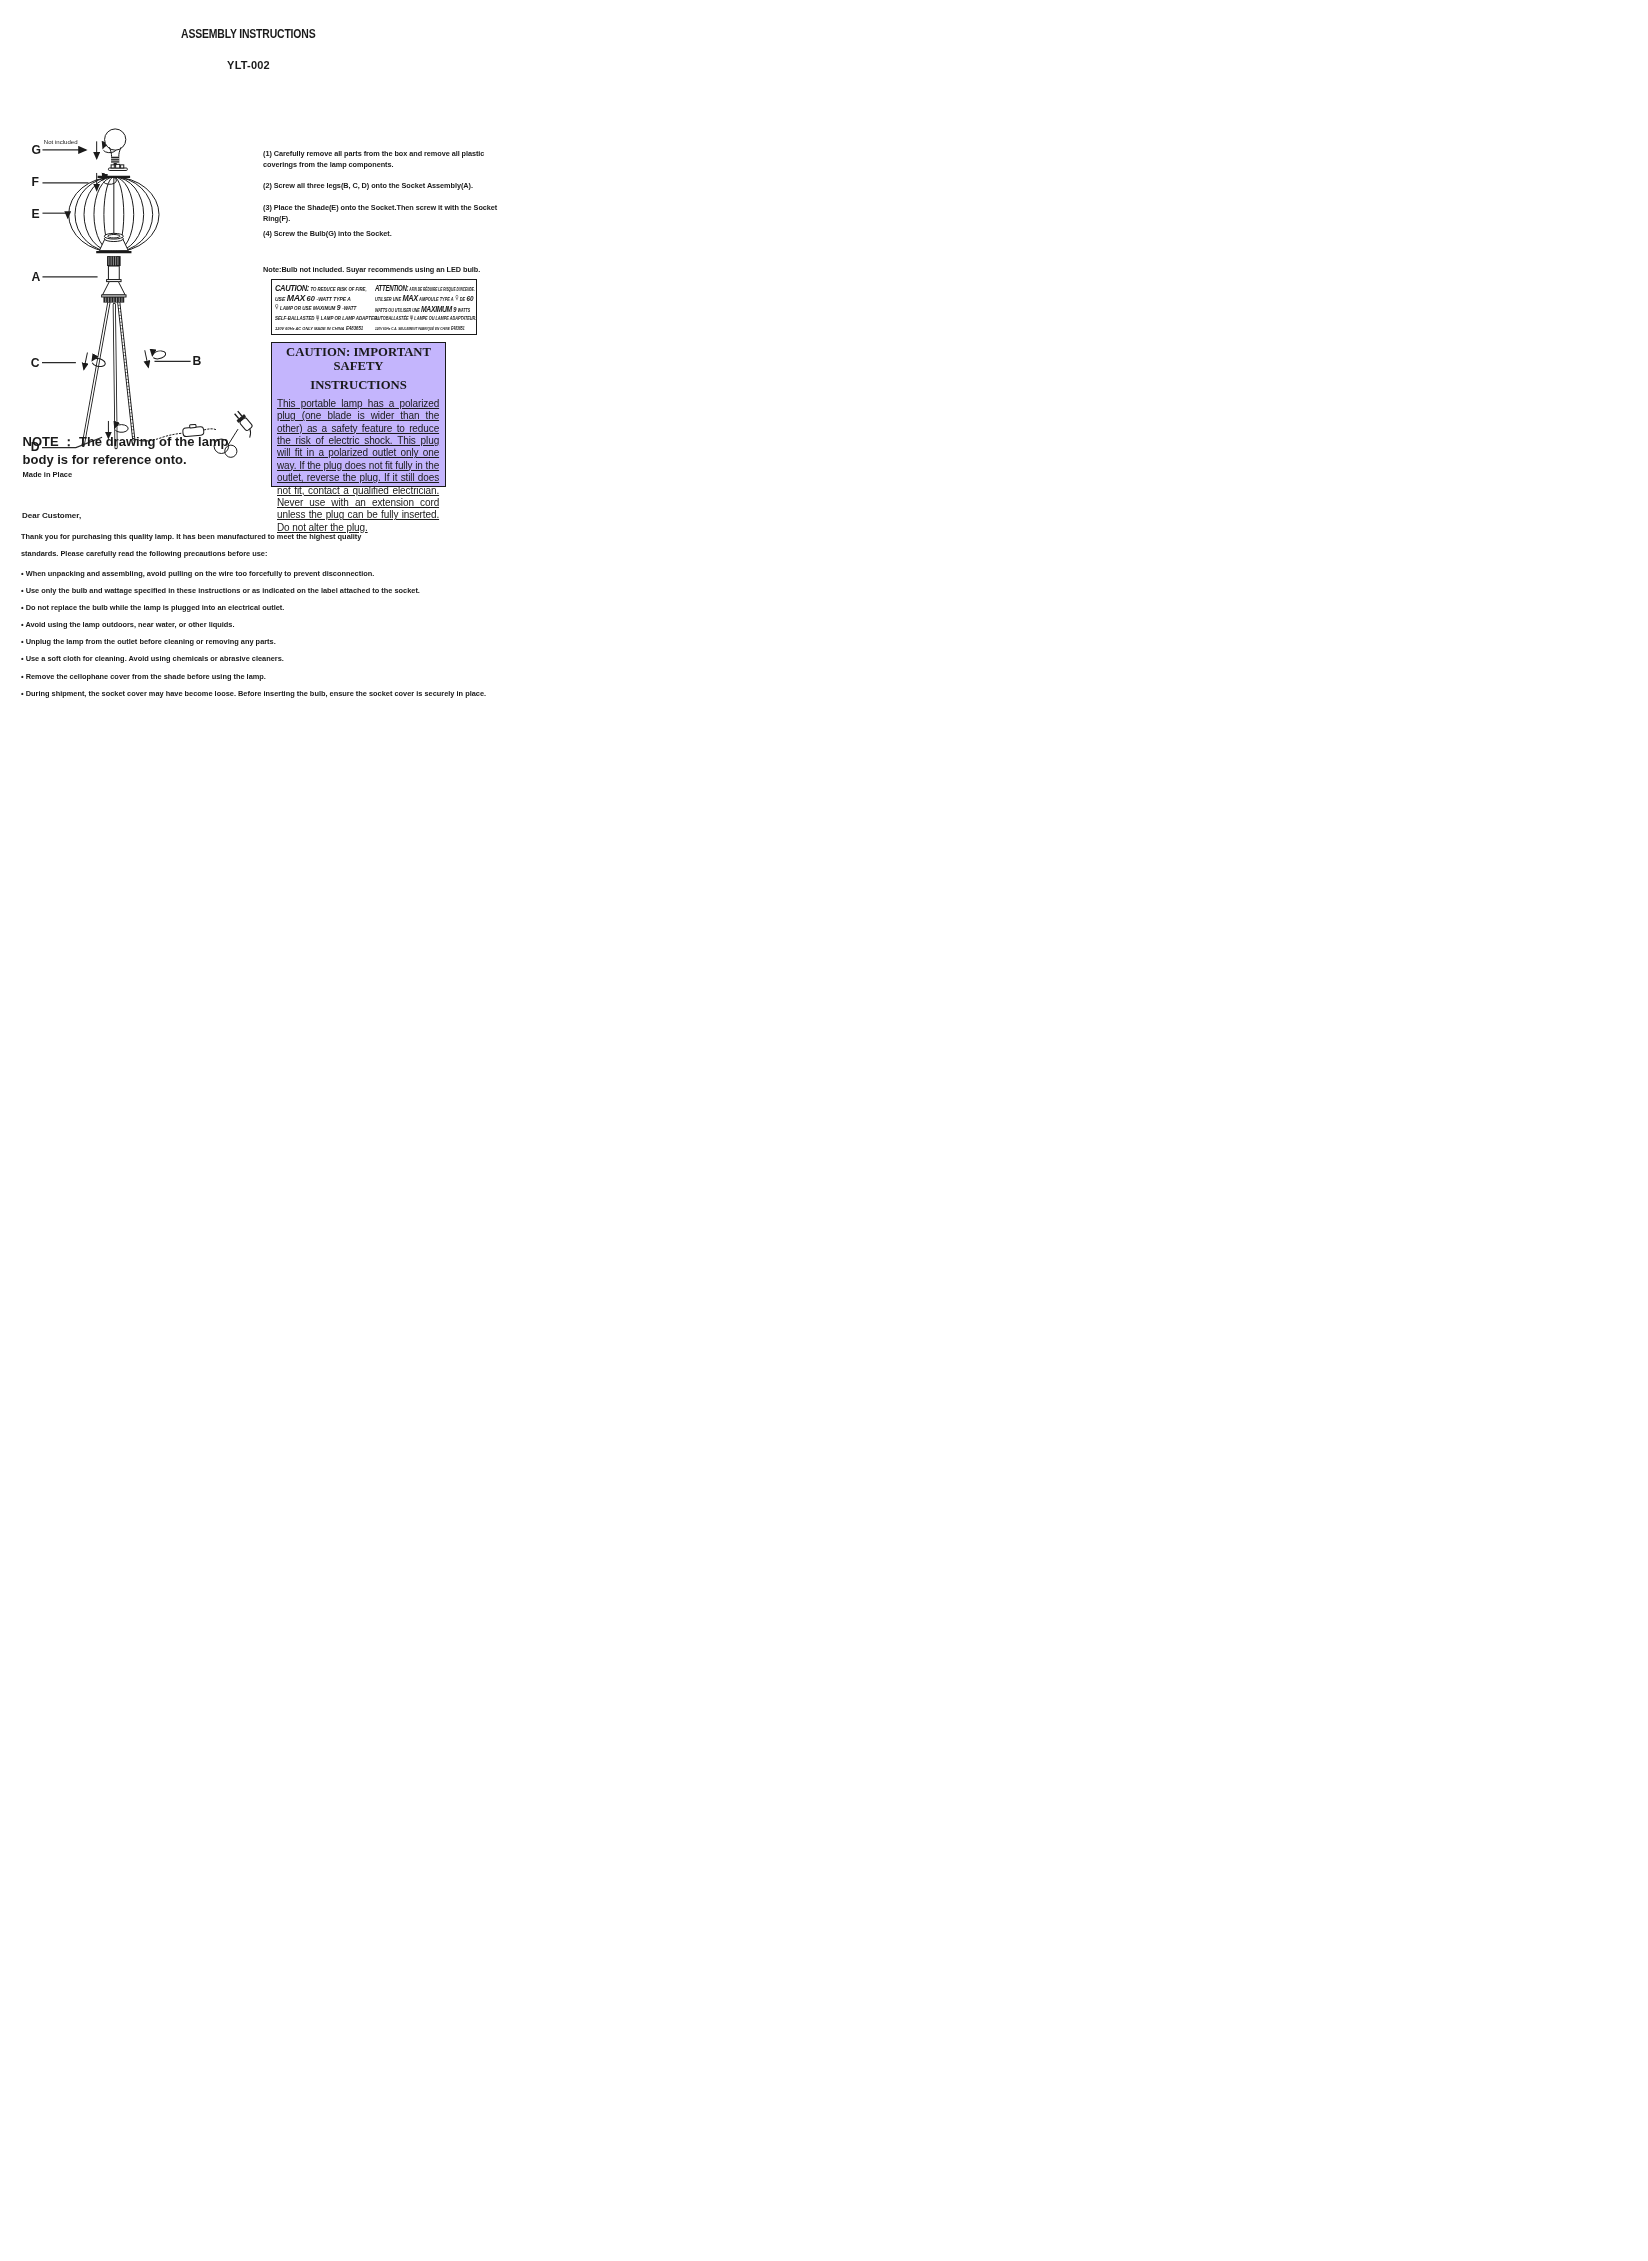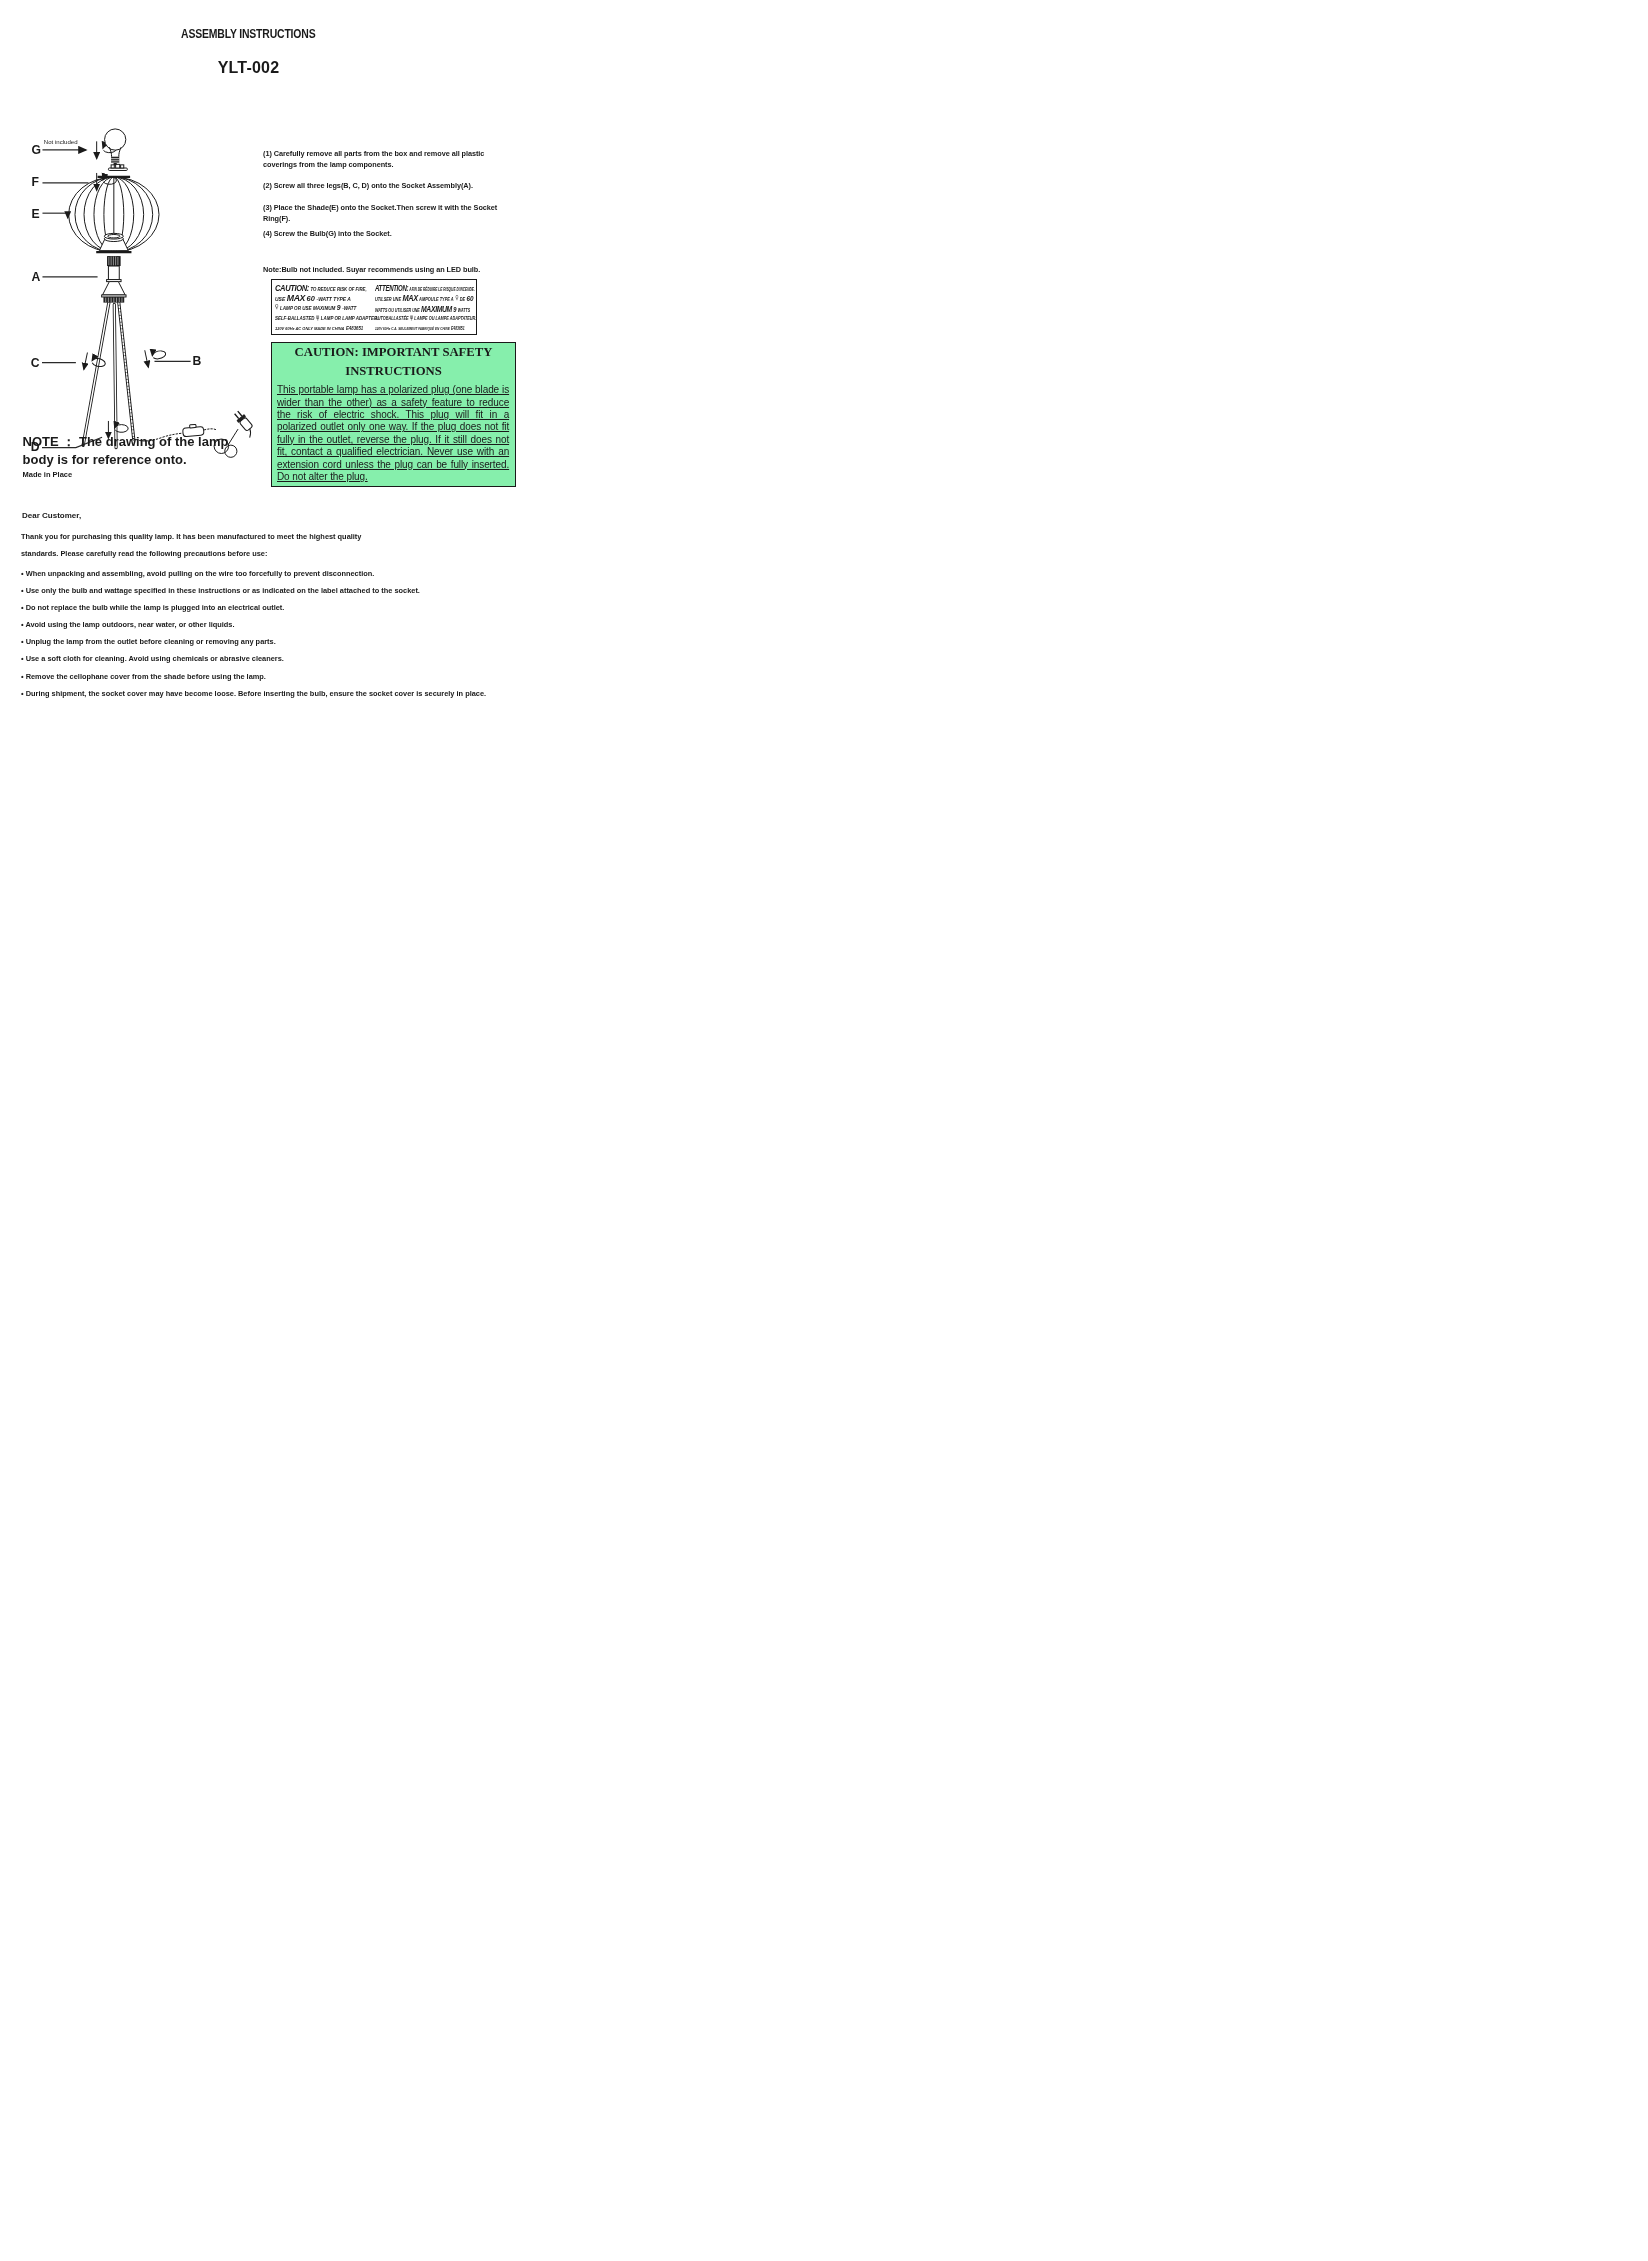"YLT-002" .model { font-size: 16px -> 11px }
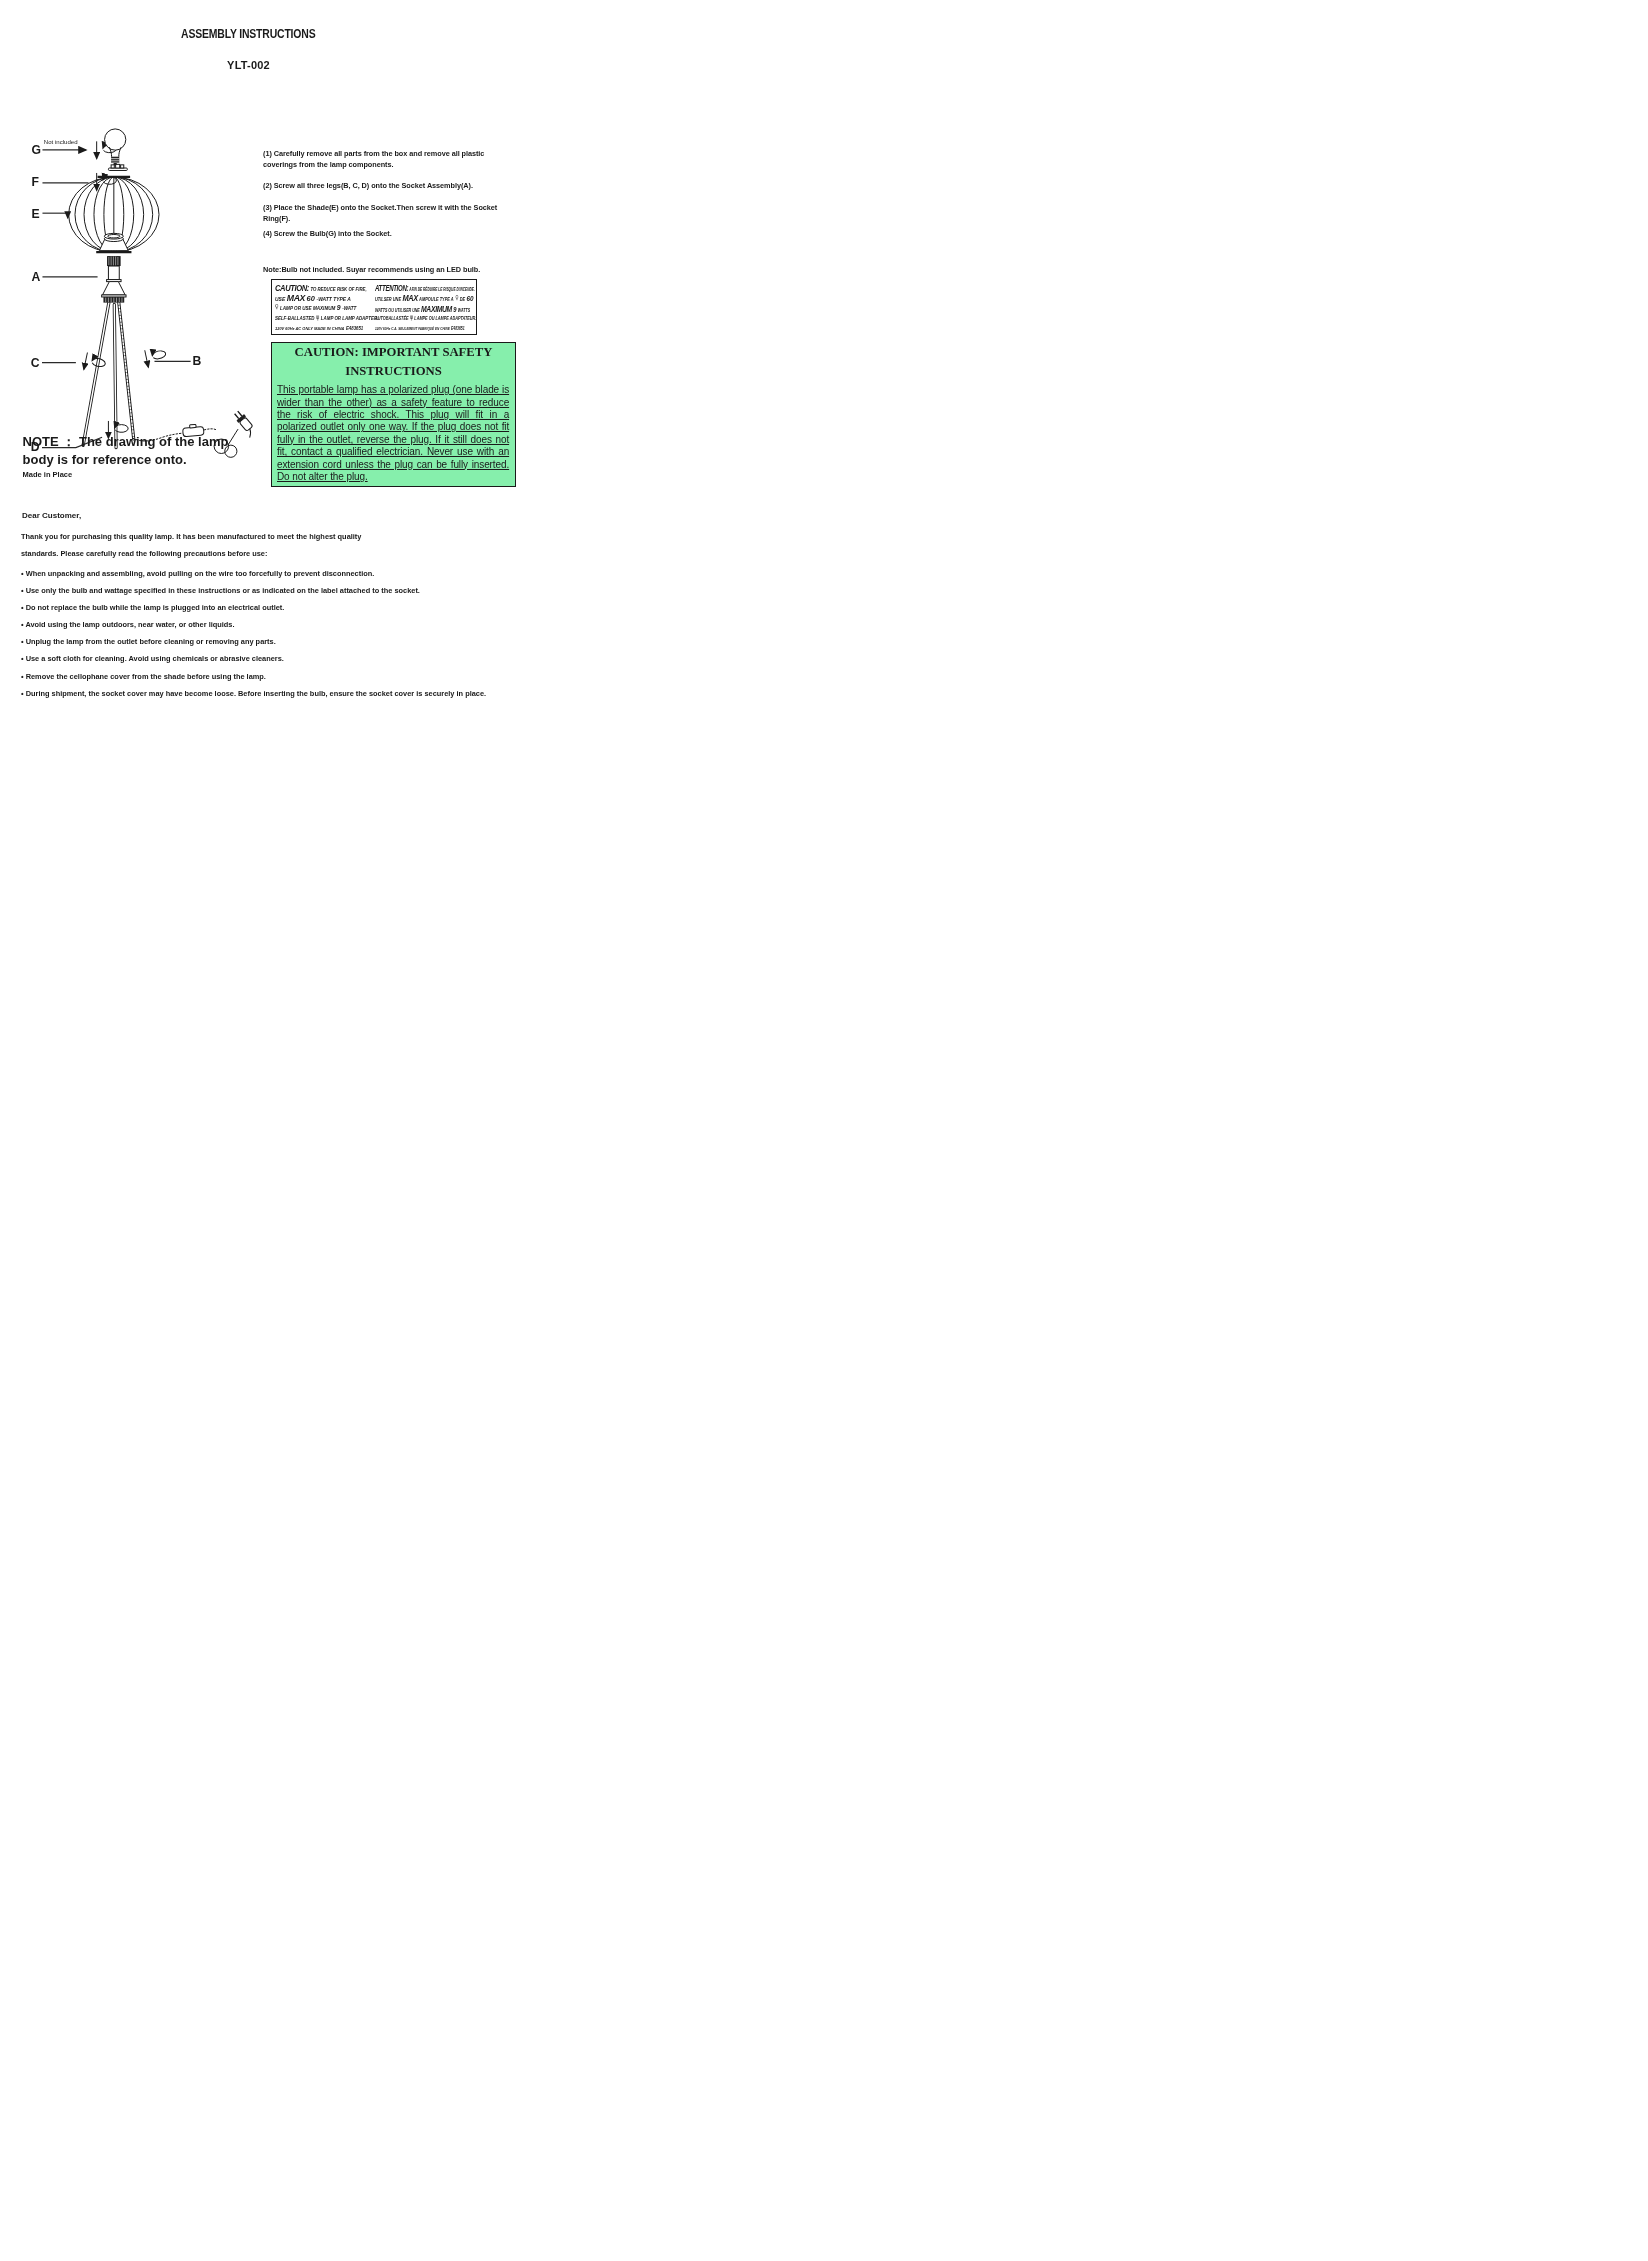"CAUTION: IMPORTANT SAFETY" .sf-box { background: #86efac -> #c4b5fd; width: 245px -> 175px }
